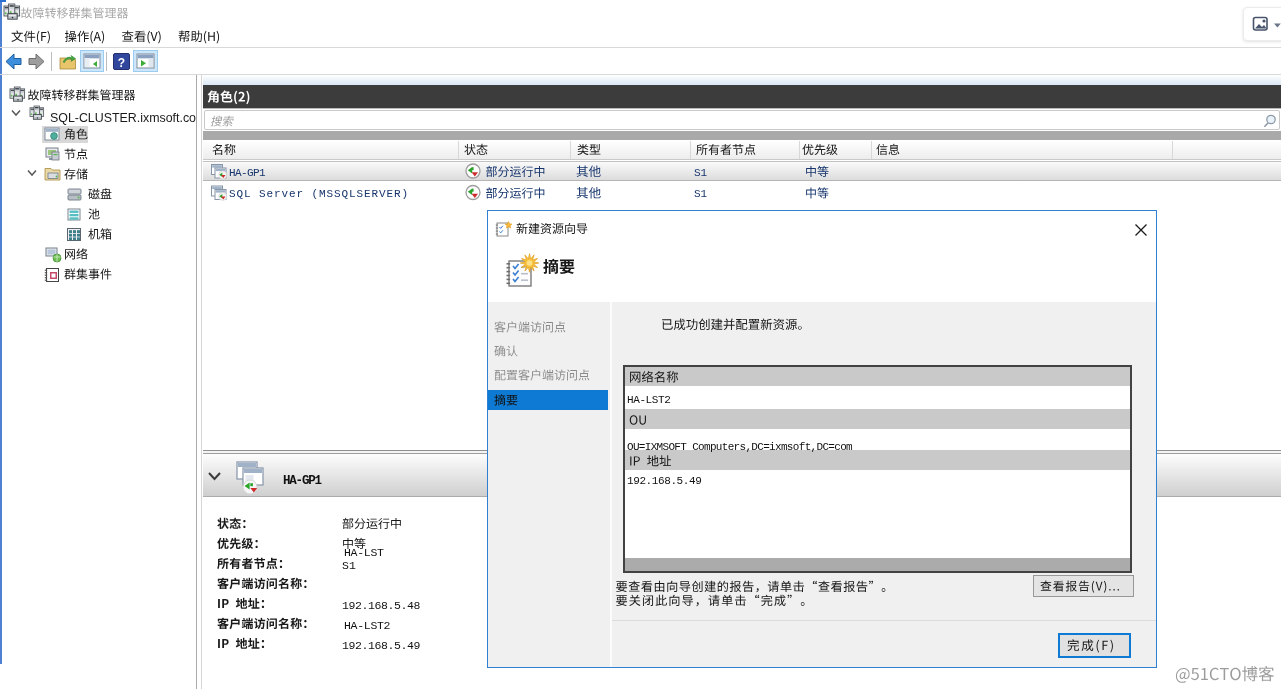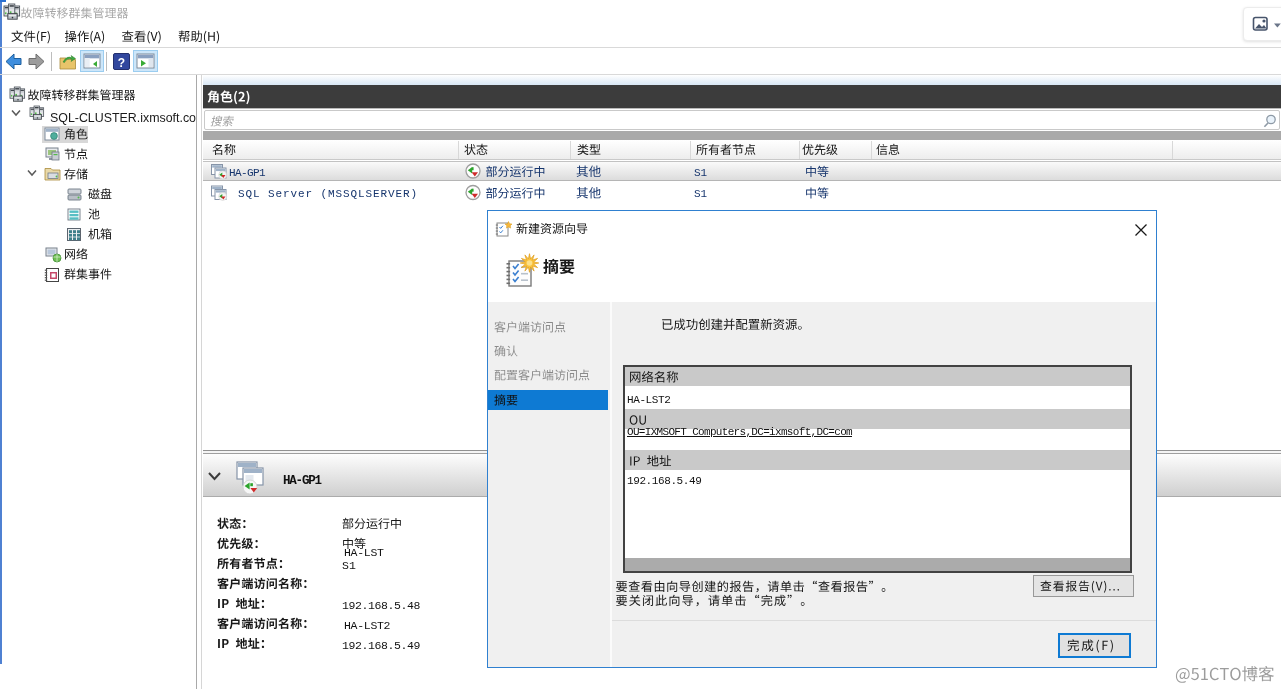"SQL Server (MSSQLSERVER)" div { left: 238px -> 229px }
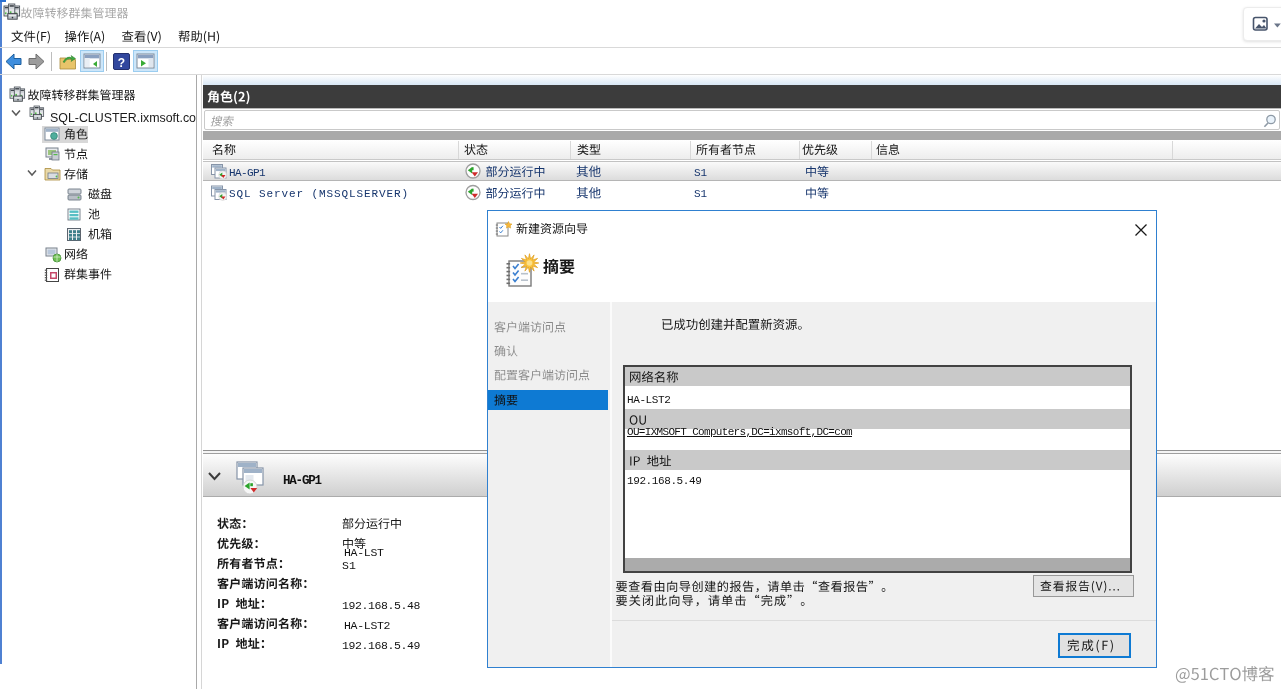"OU=IXMSOFT Computers,DC=ixmsoft,DC=com" div { text-decoration: underline -> none; top: 426px -> 441px }
